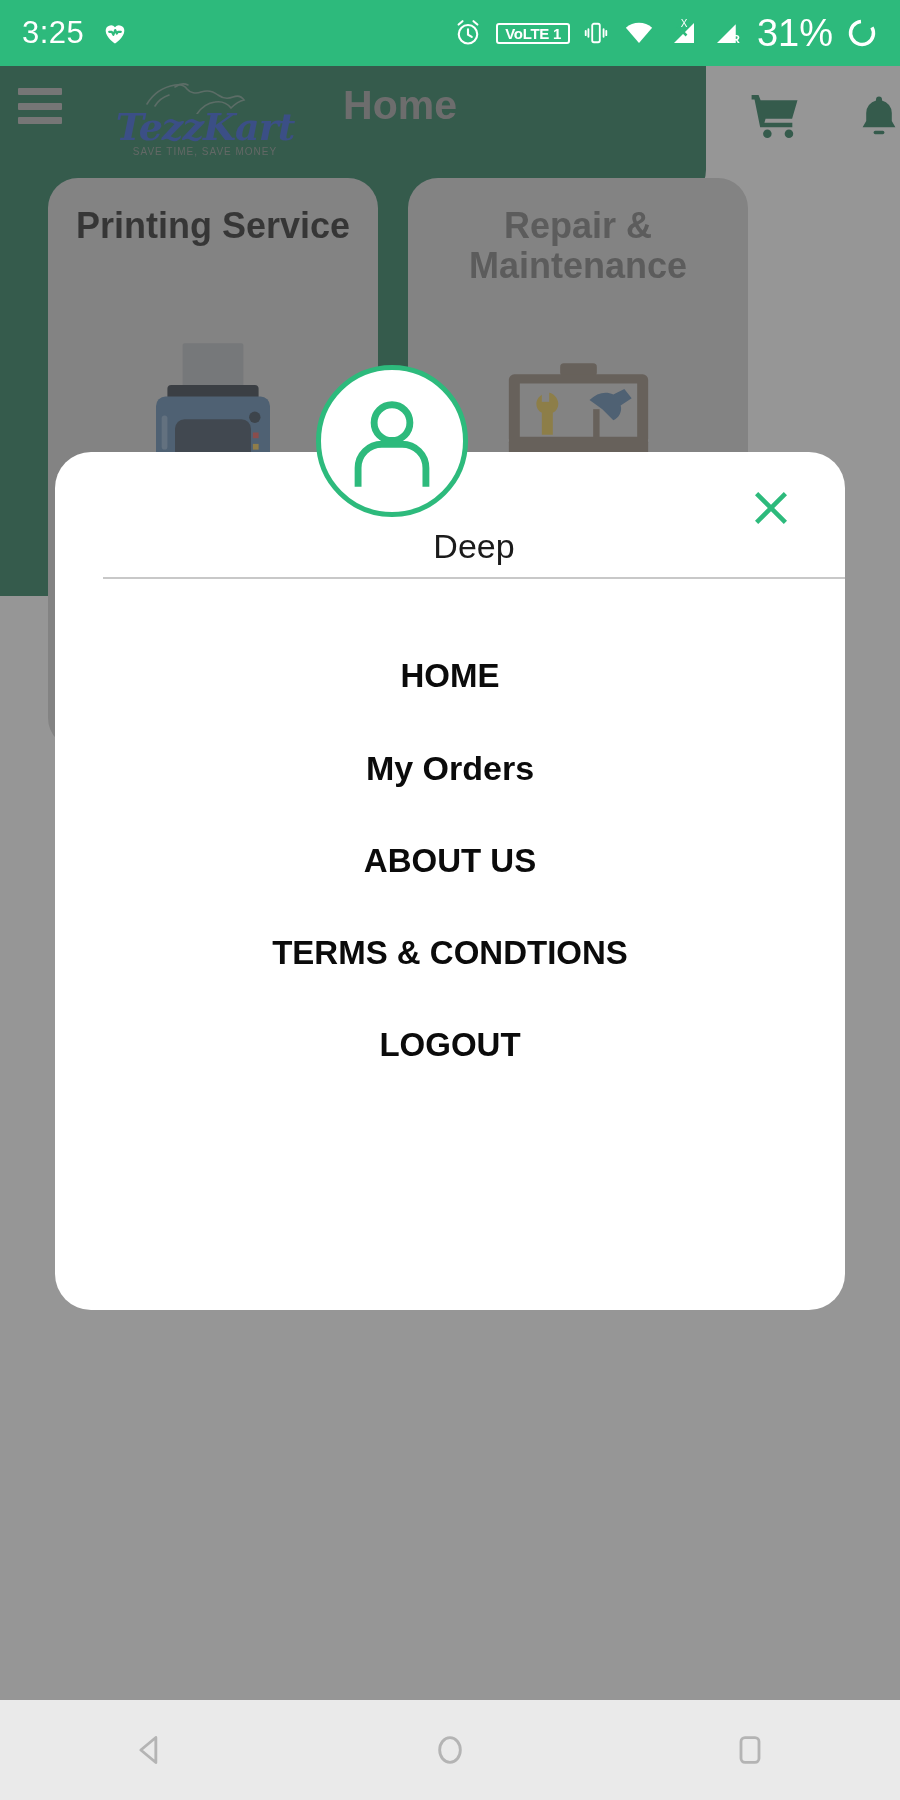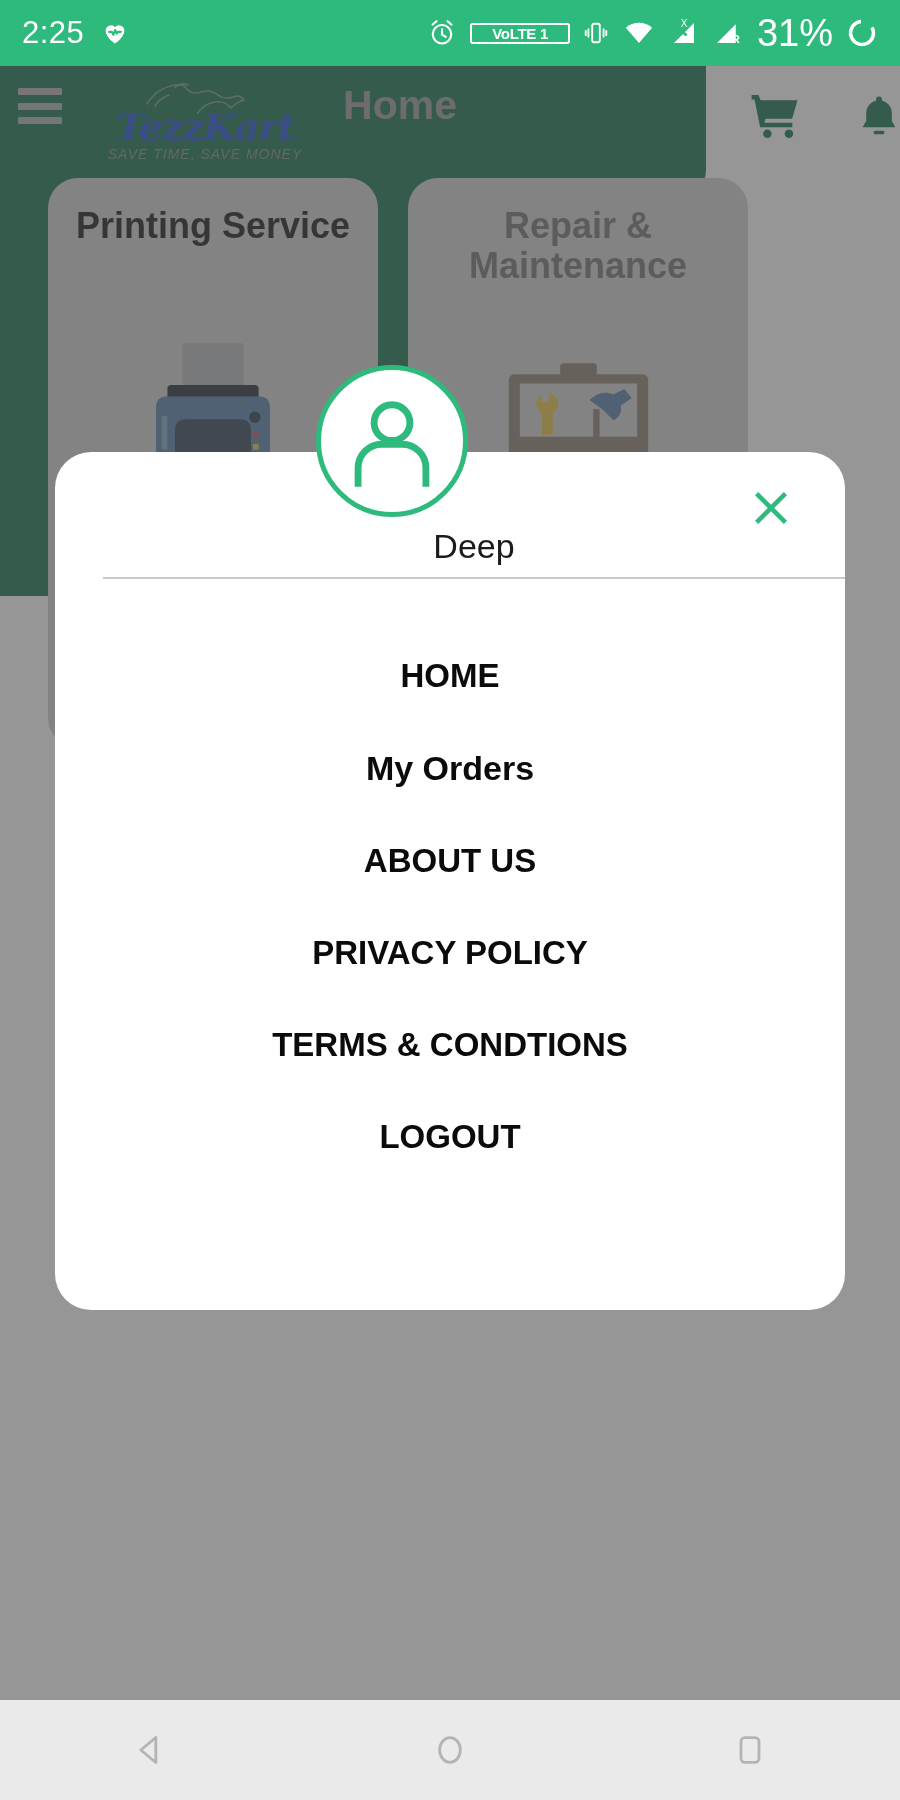"2:25" span { text: 2:25 -> 3:25 }
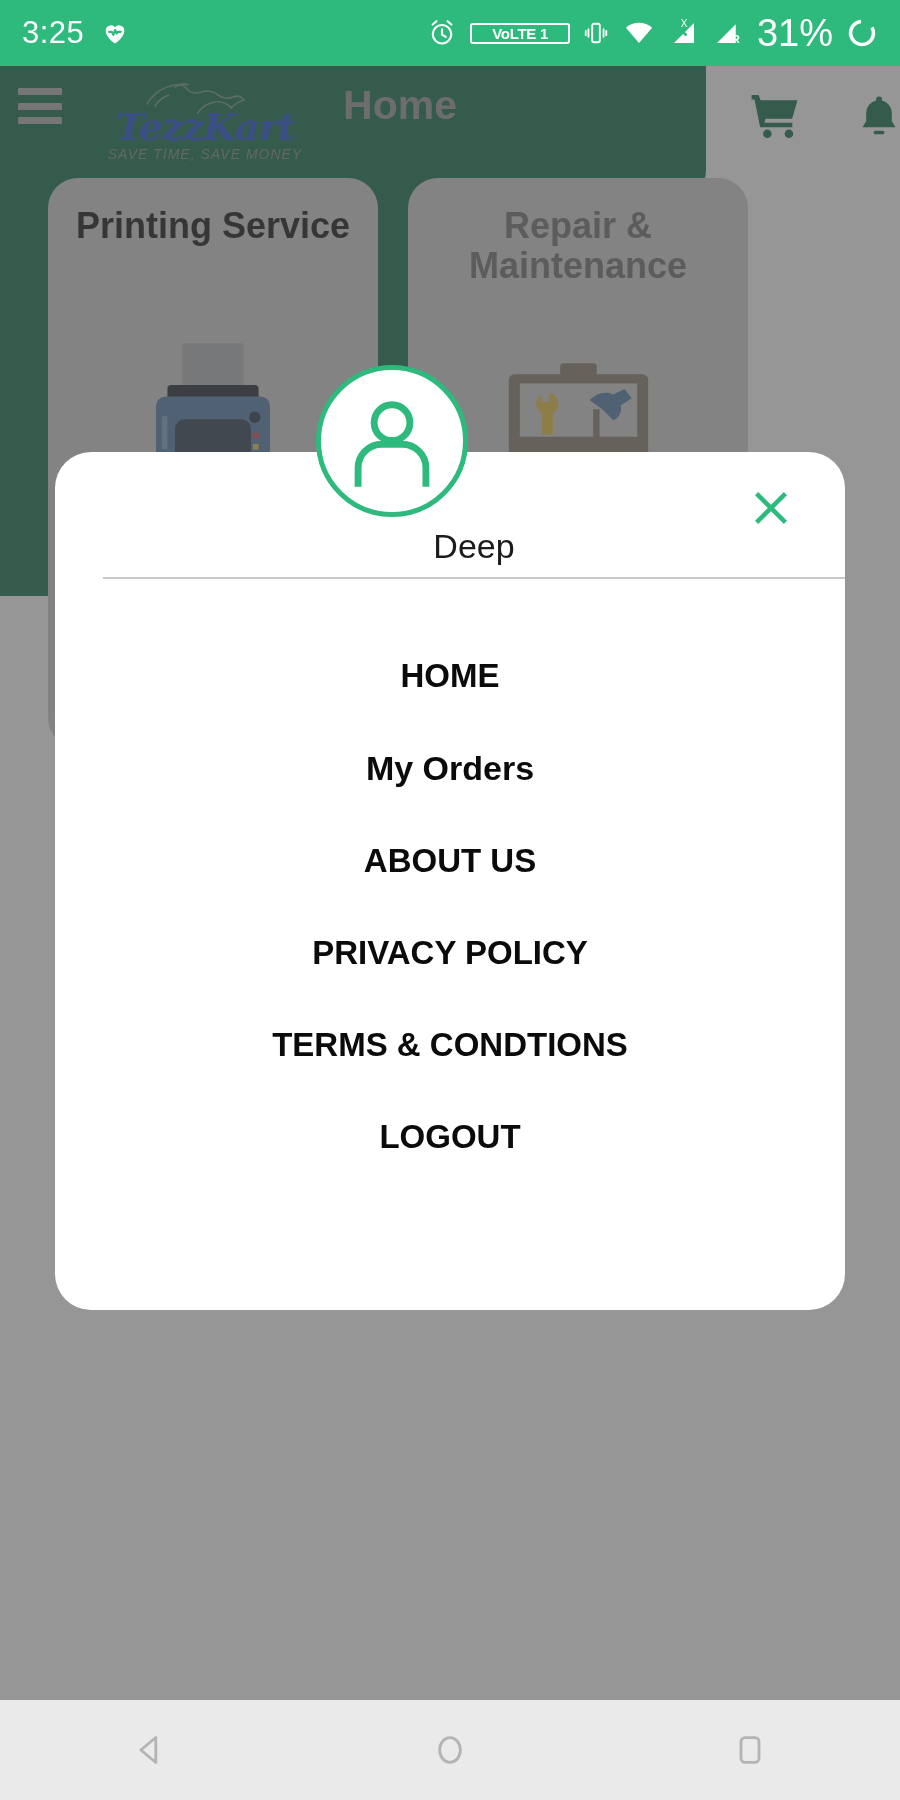"VoLTE 1" span { padding: 1px 20px -> 1px 7px }
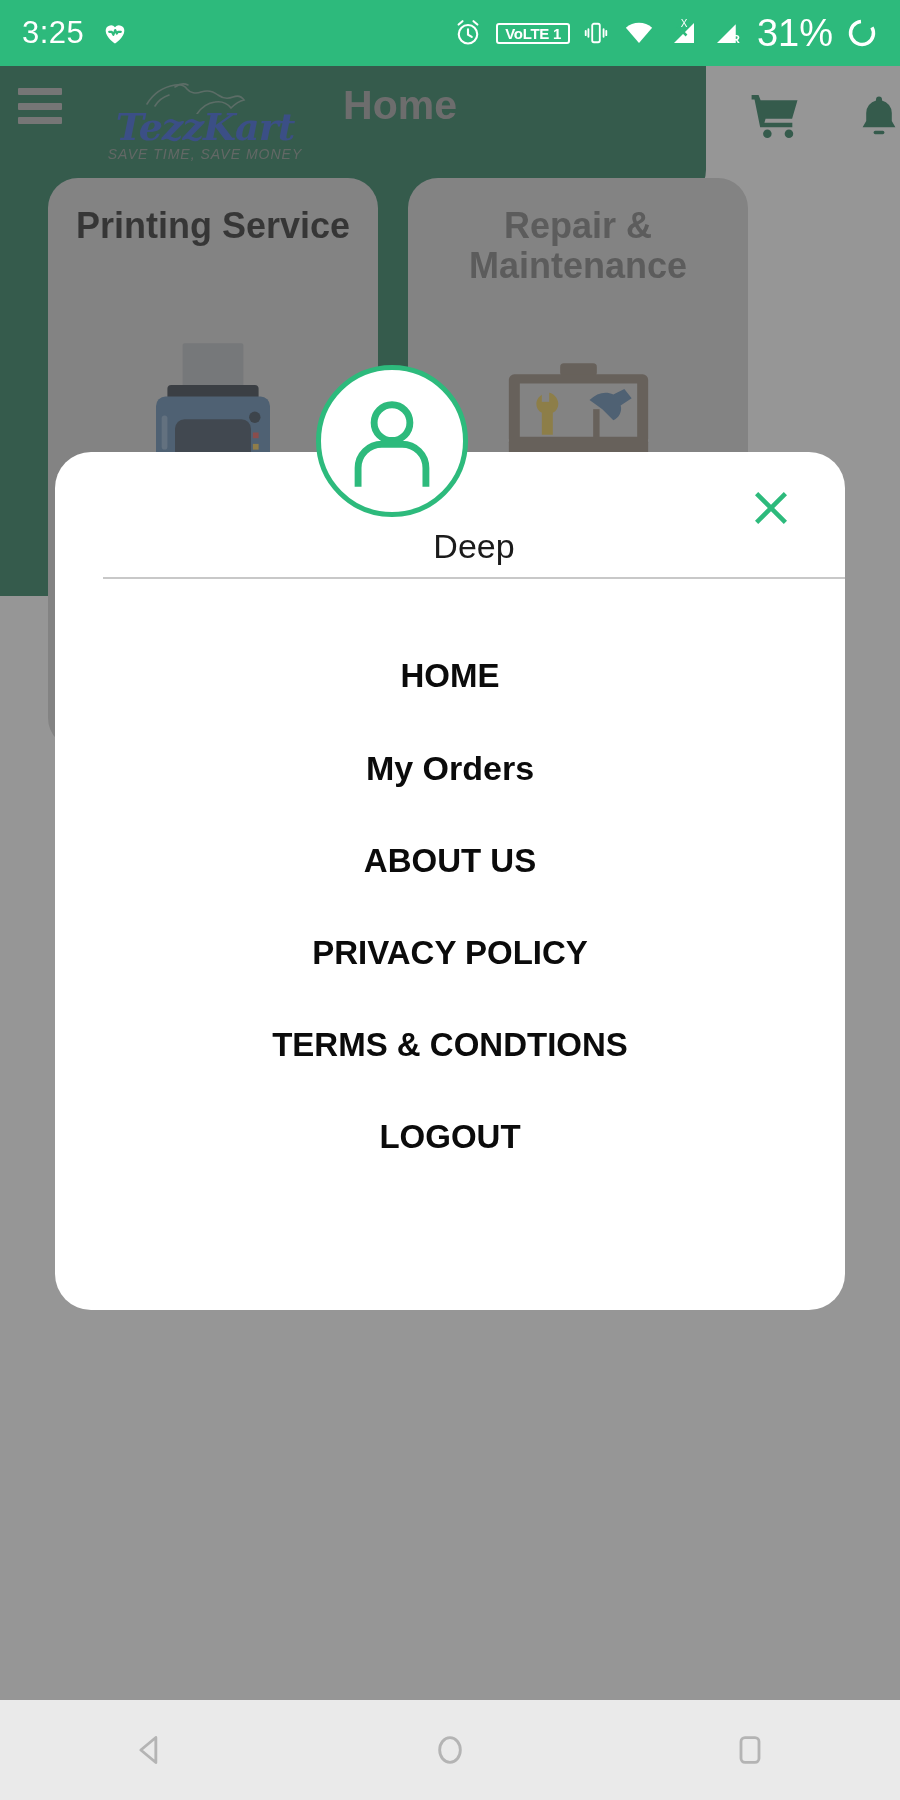"SAVE TIME, SAVE MONEY" #logo-tag { font-size: 14px -> 10px; font-style: italic -> none }
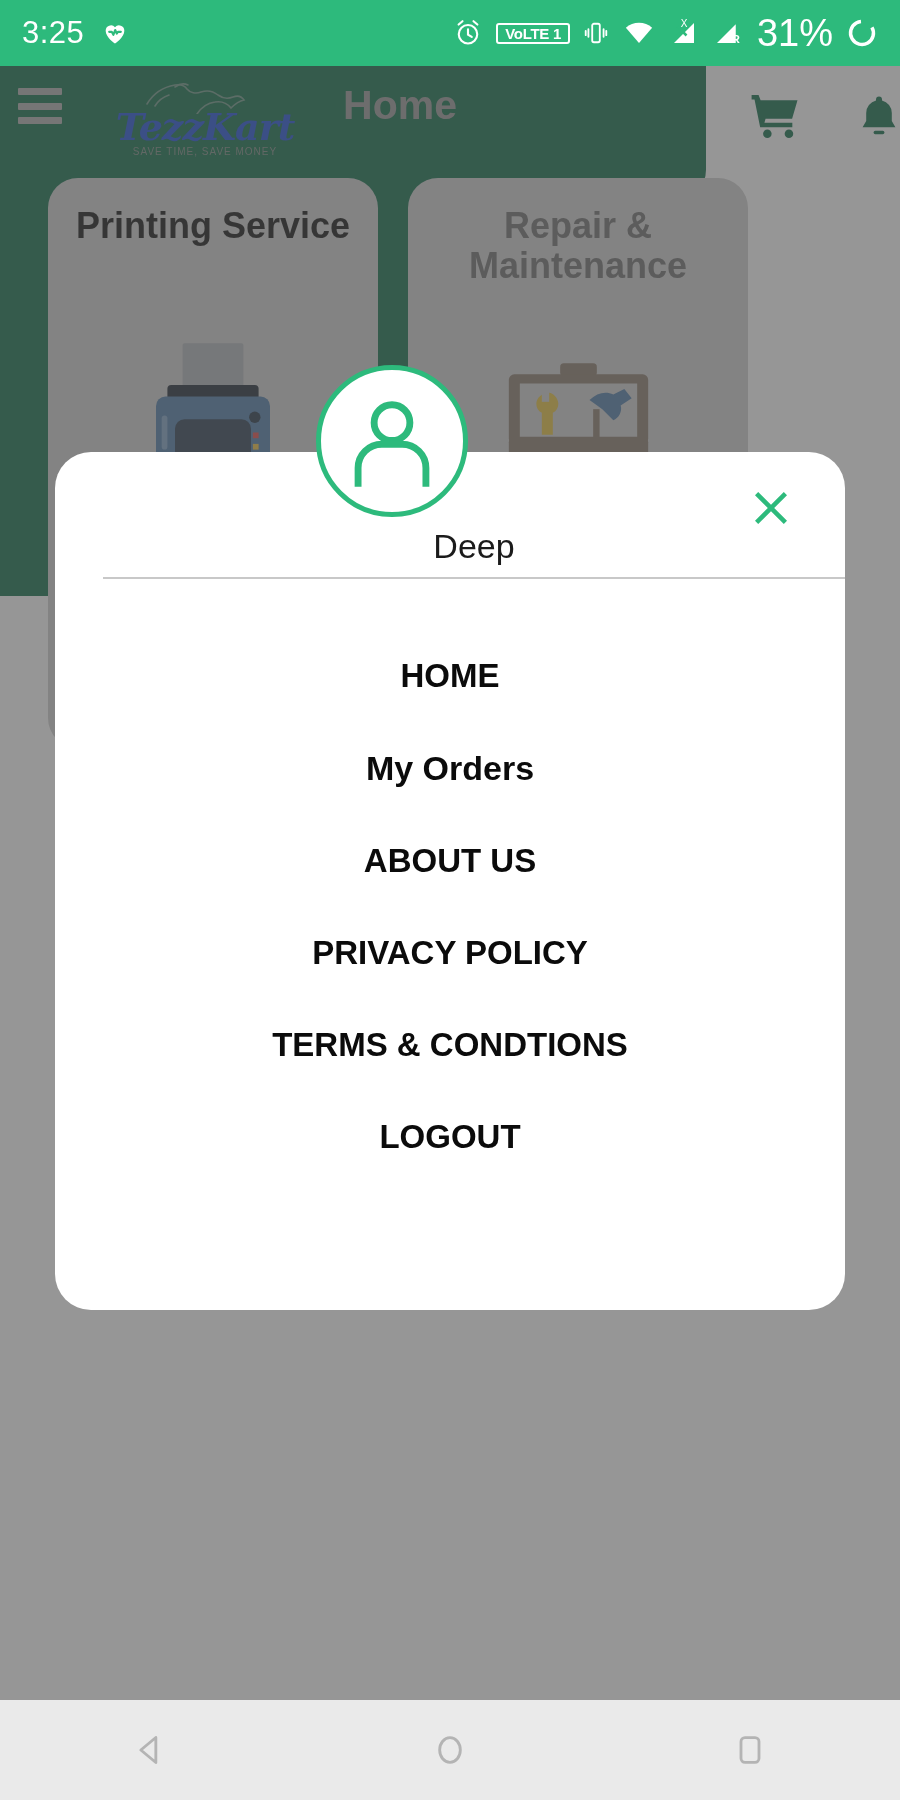"PRIVACY POLICY" div.menu-item { html: <div>PRIVACY POLICY</div> -> none }
